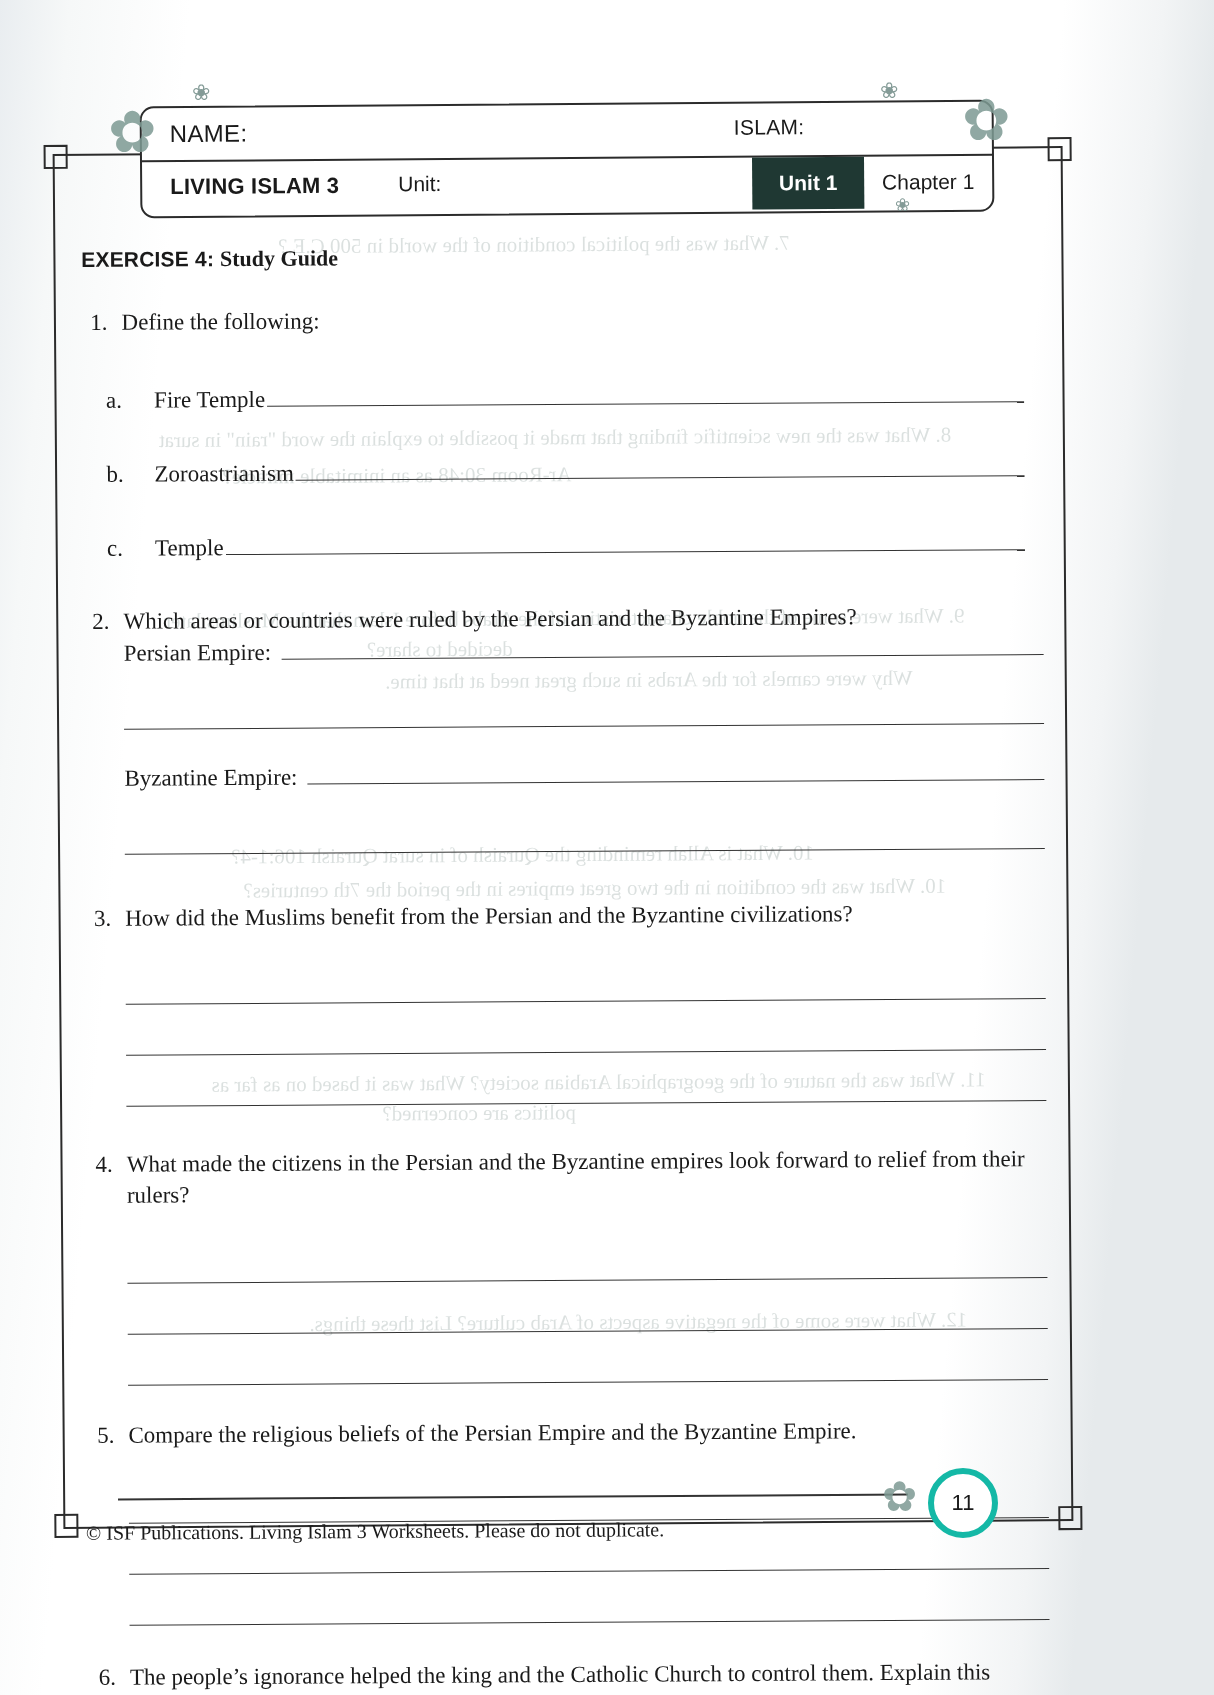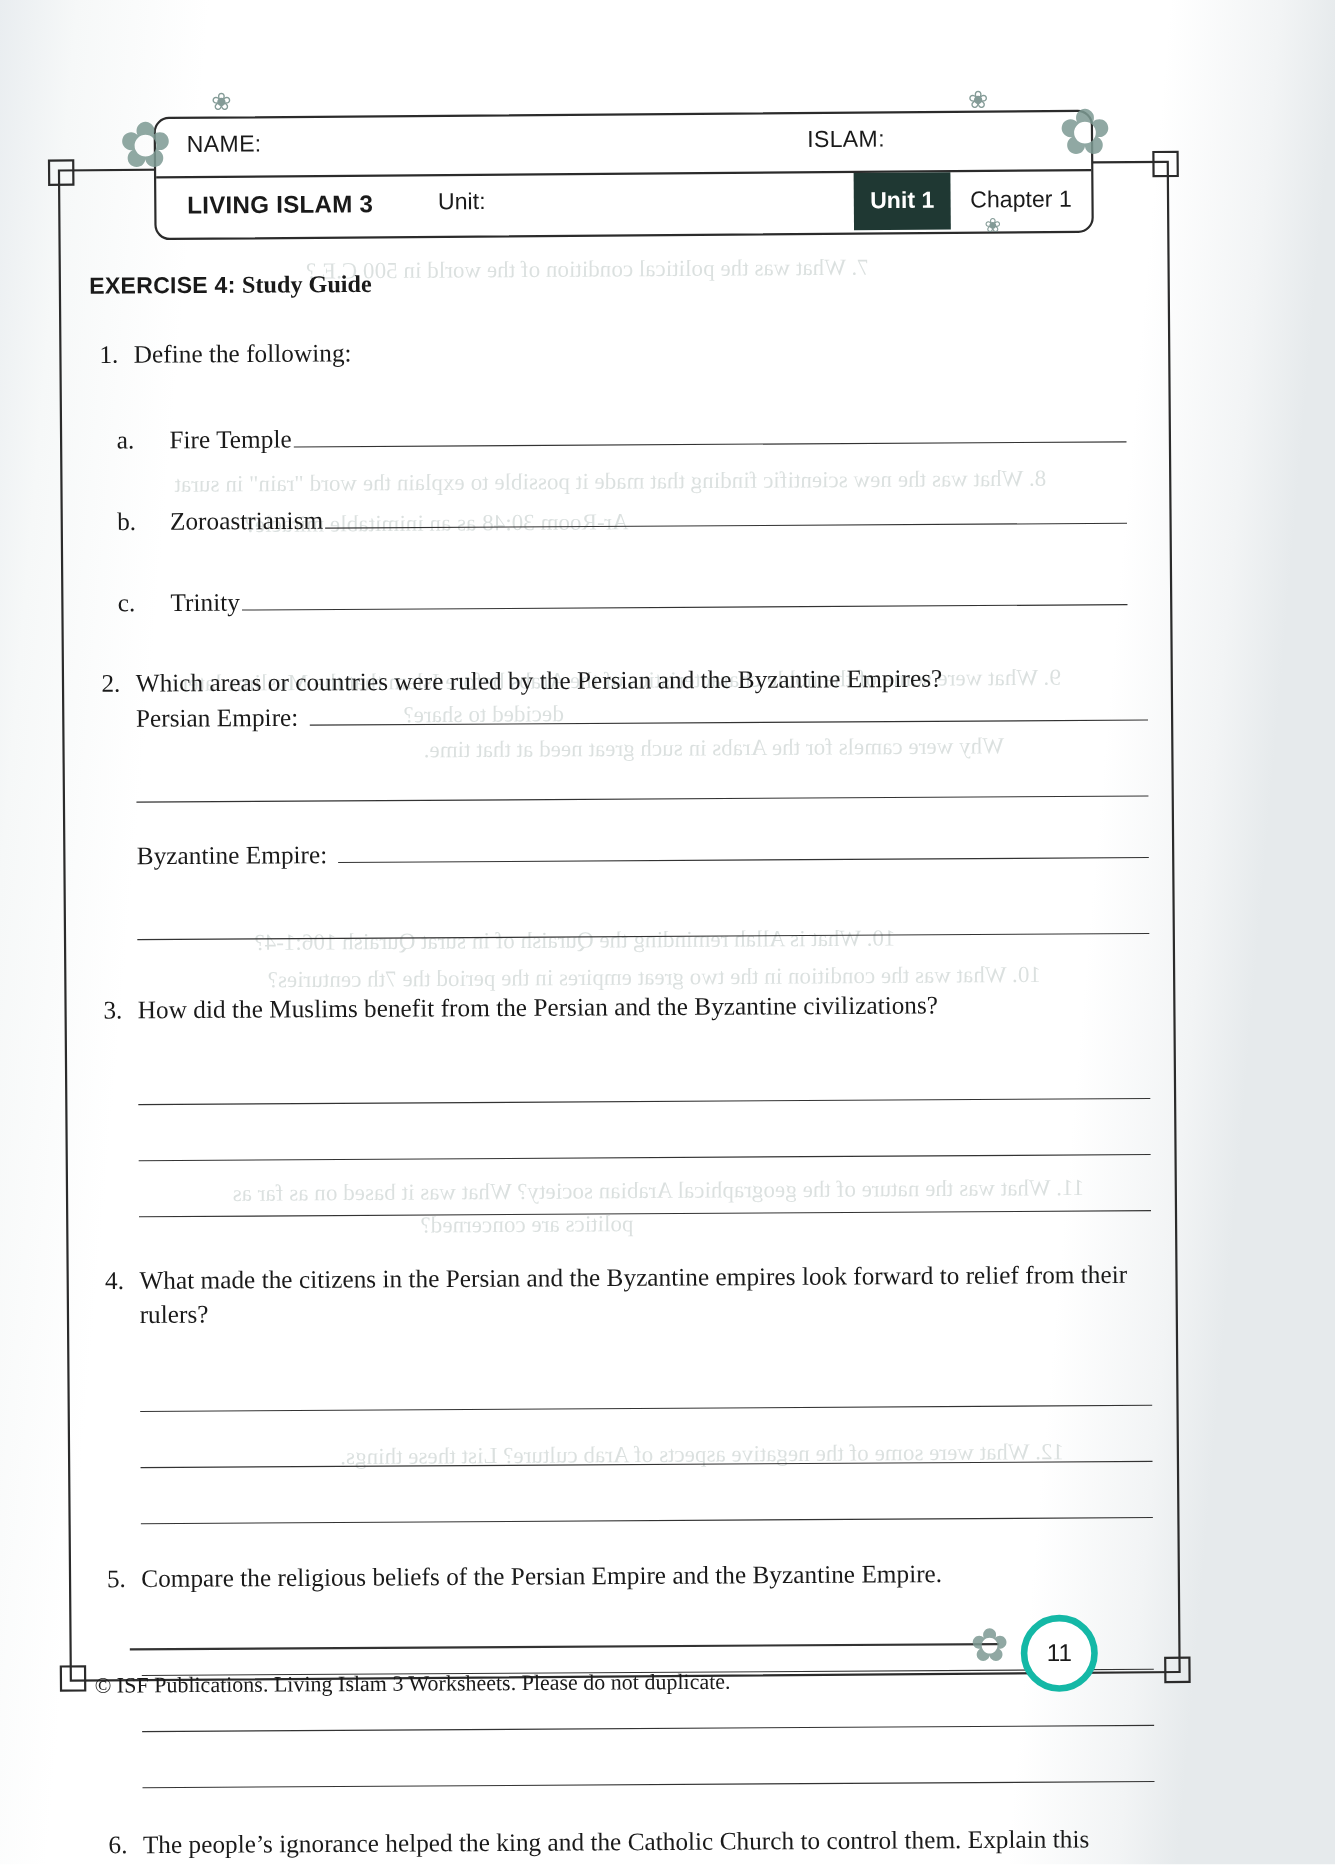"NAME:" .hdr-name { font-size: 21px -> 24px }
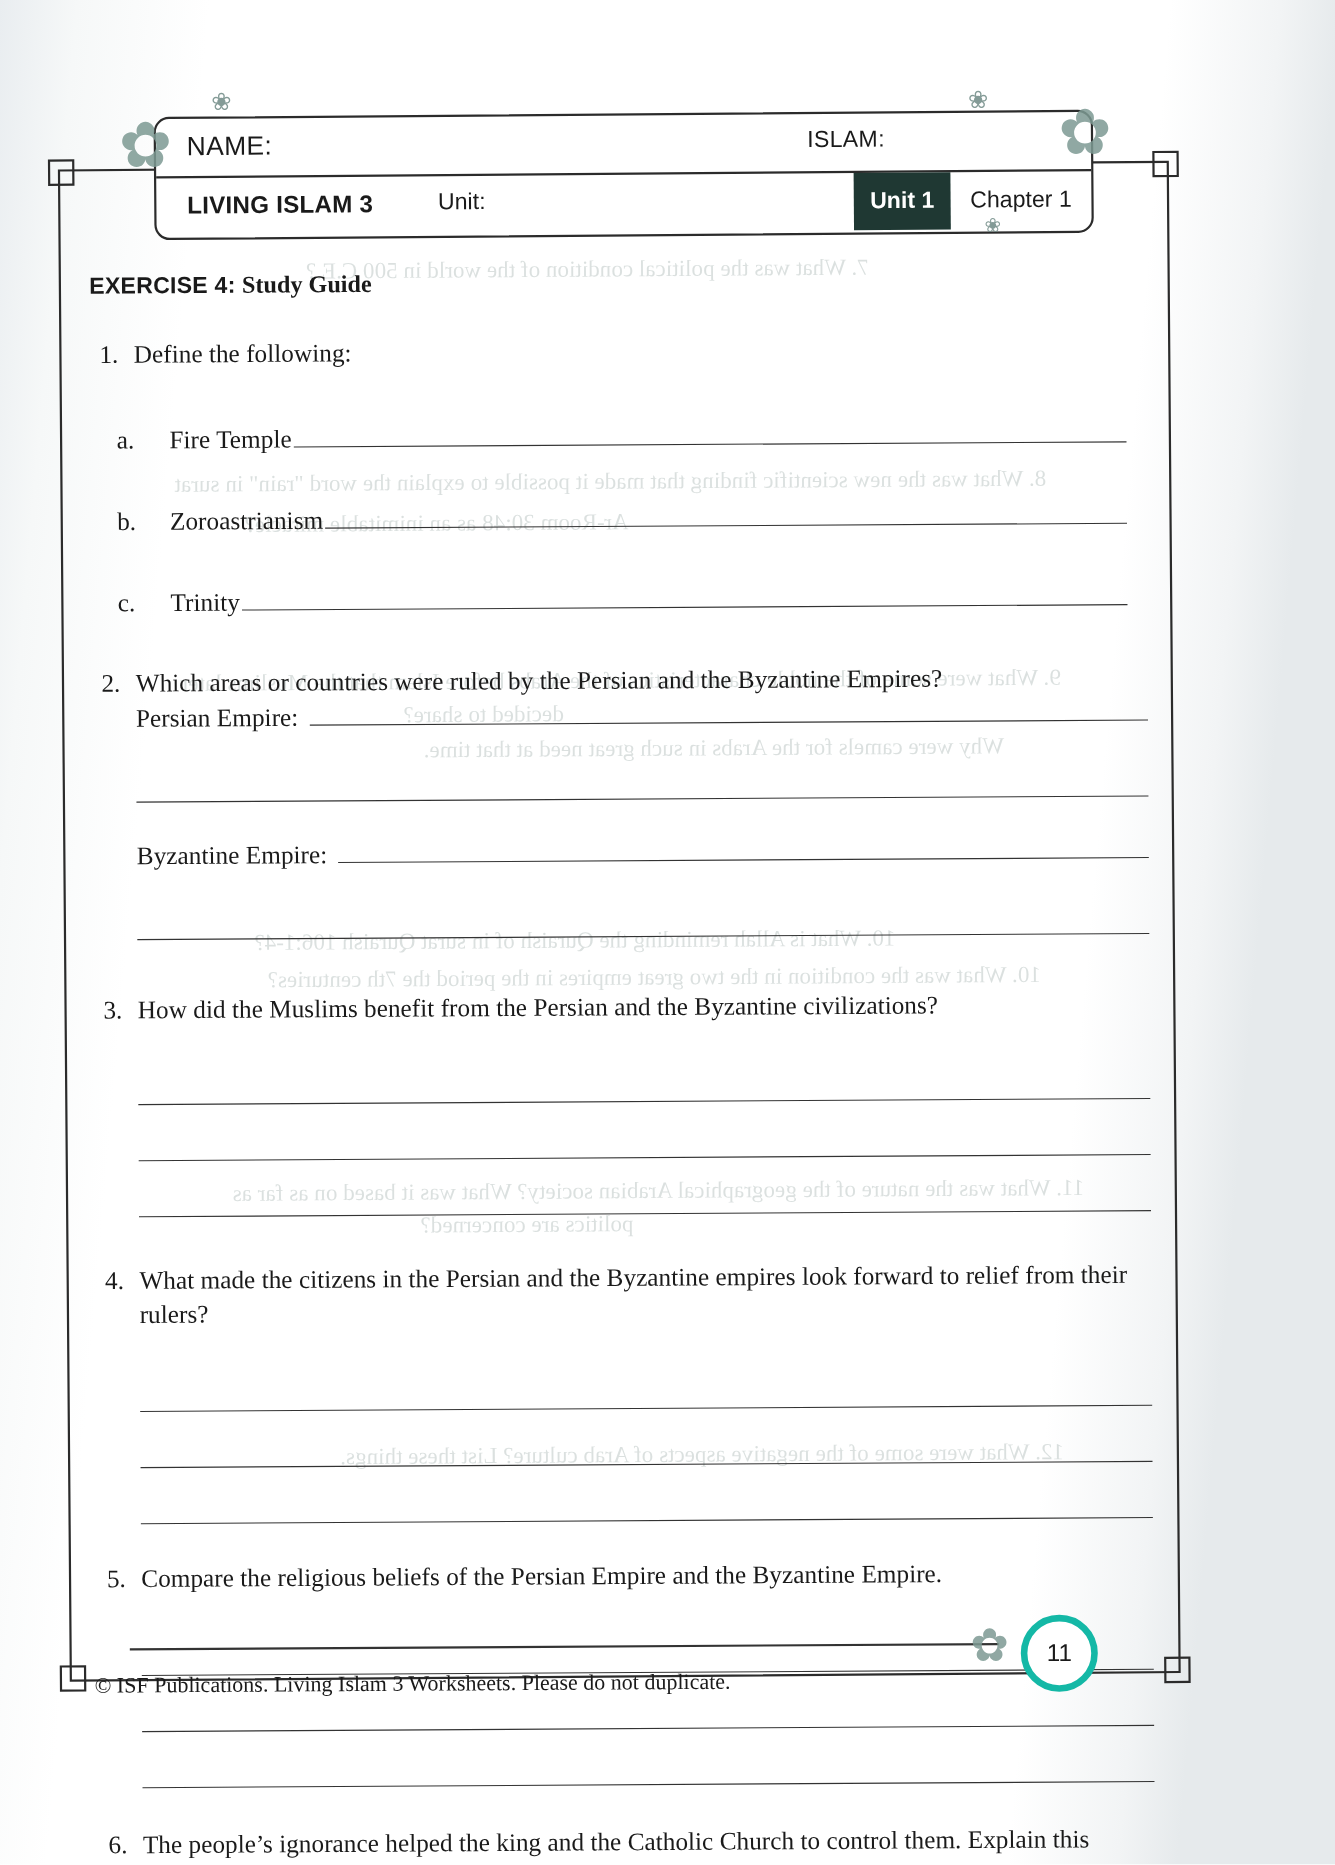"Unit 1" .hdr-unit { width: 88px -> 112px }
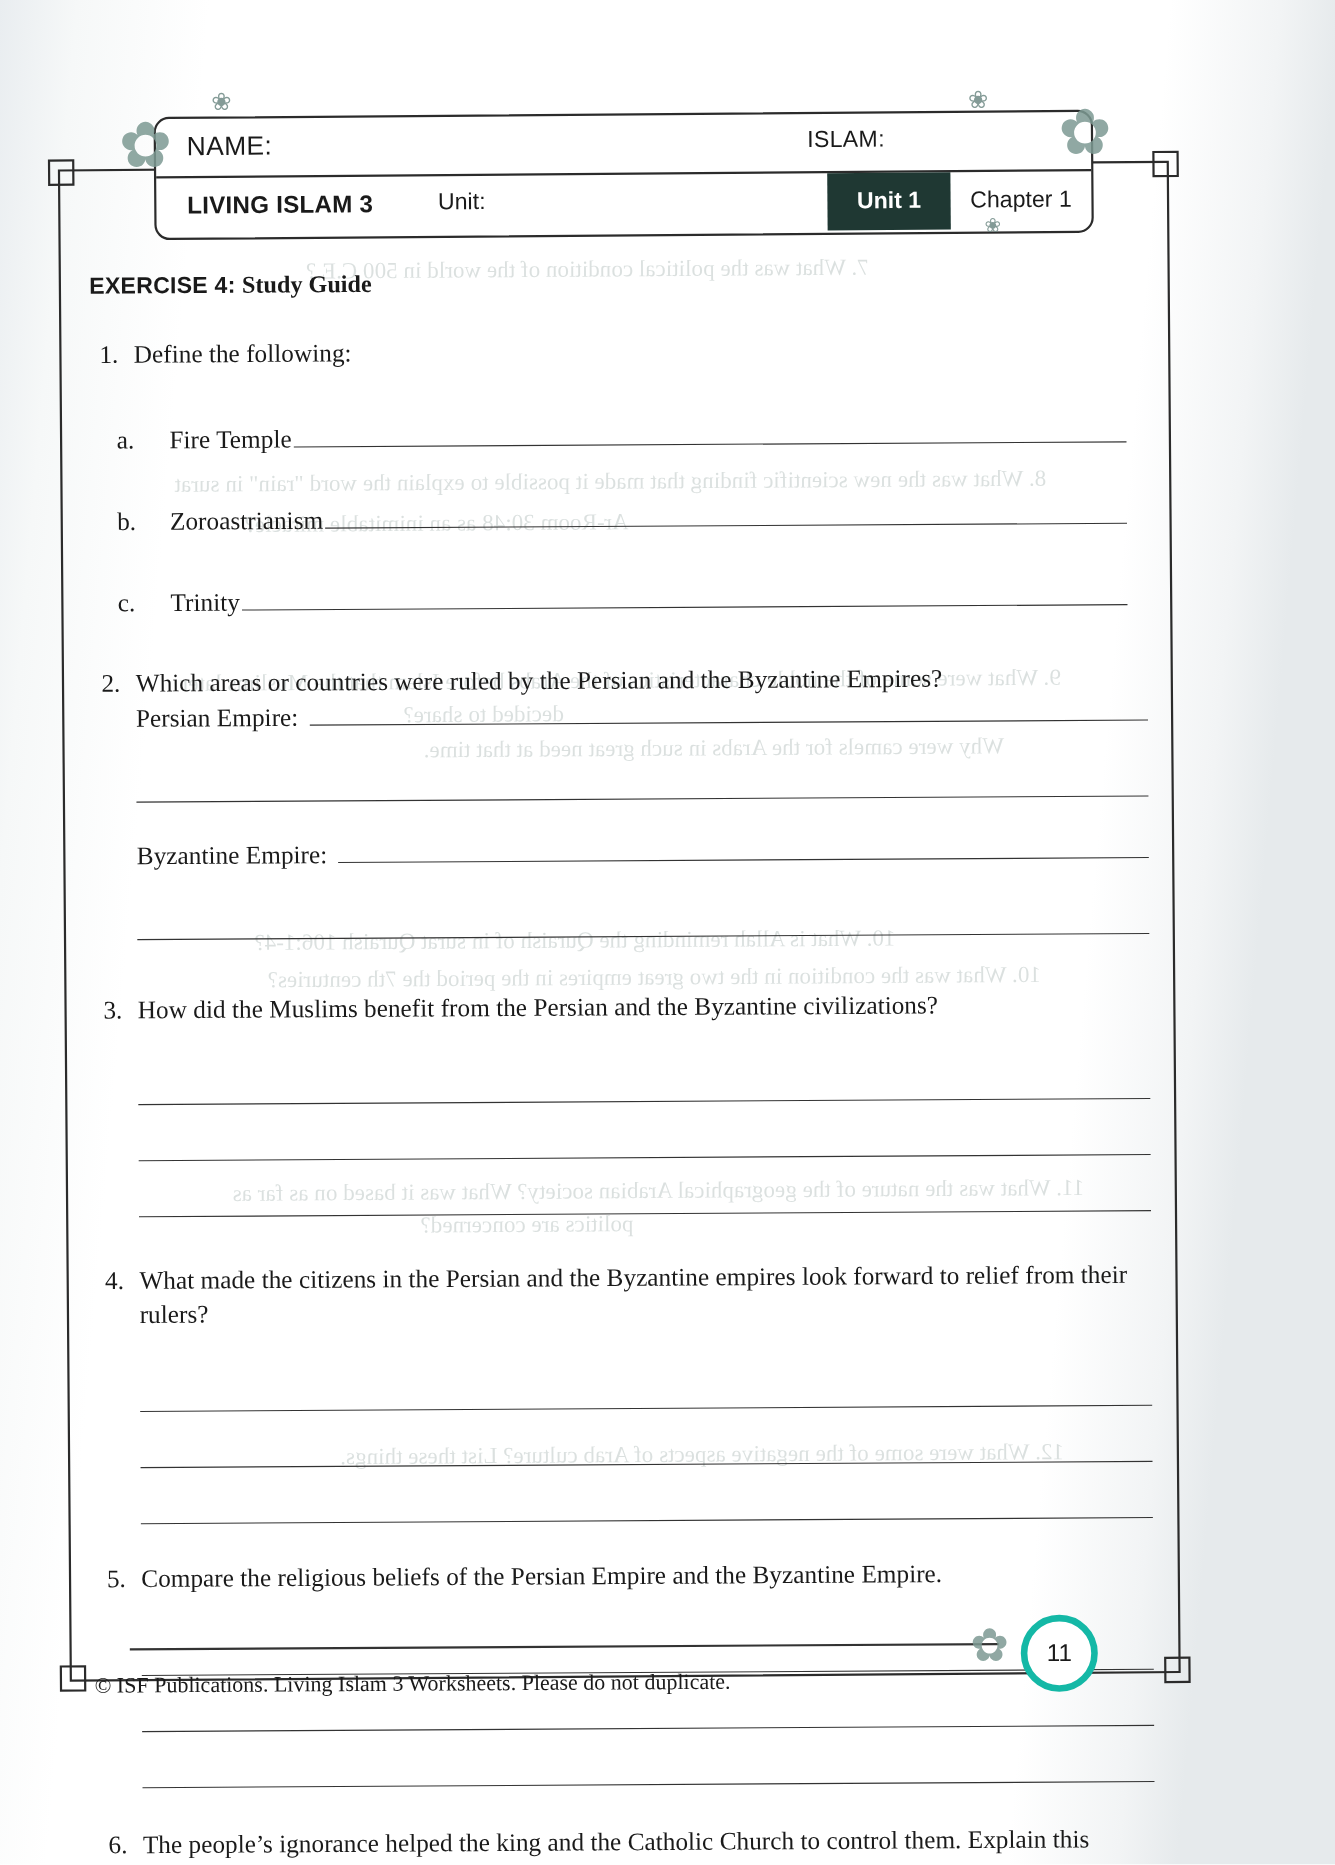"Trinity" span.sub-term { text: Trinity -> Temple }
